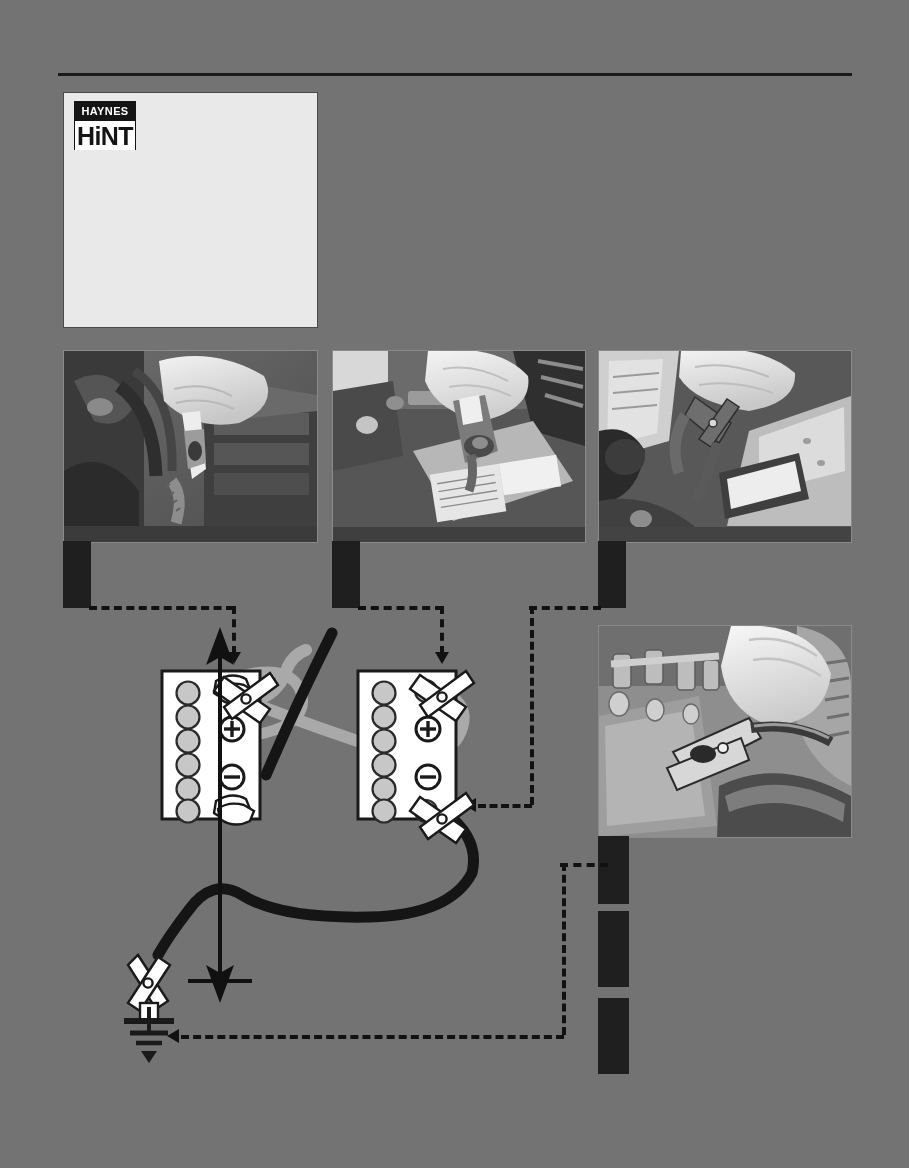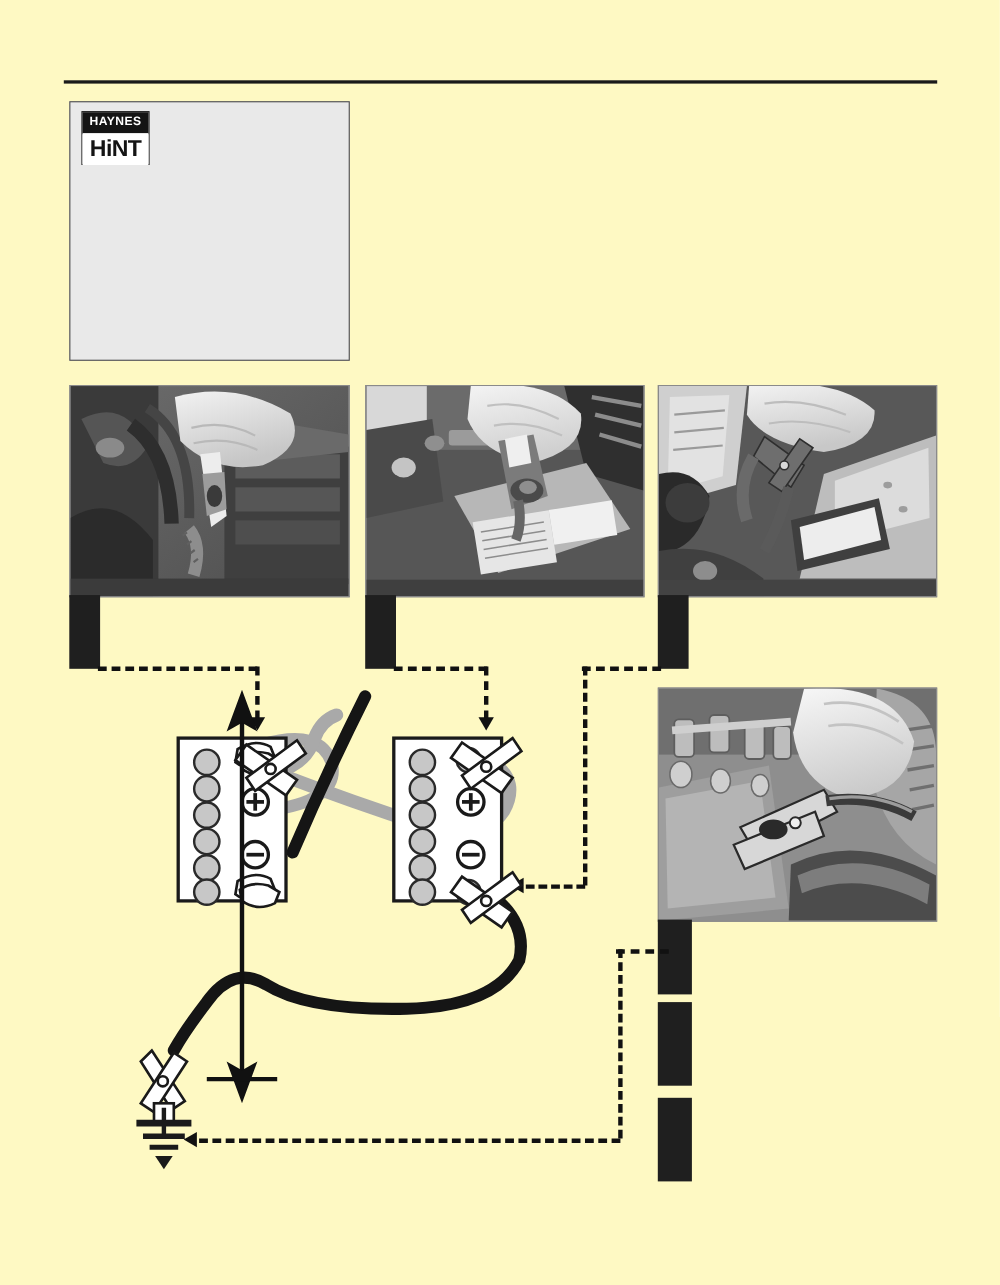"HAYNES" .page { background: #fef9c3 -> #737373 }
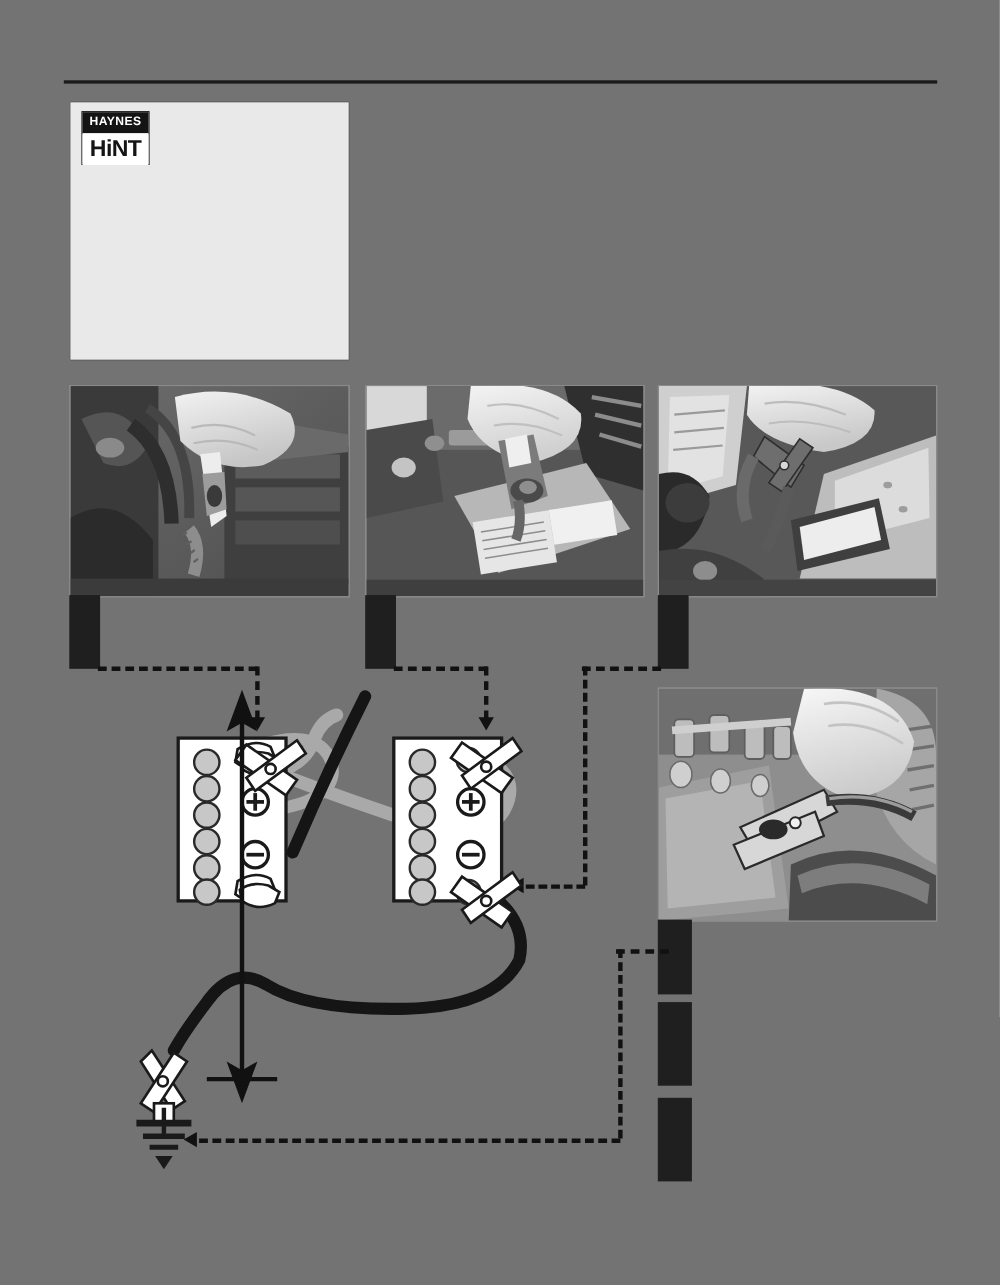"HiNT" .hint-logo-bot { font-size: 21px -> 25px }
